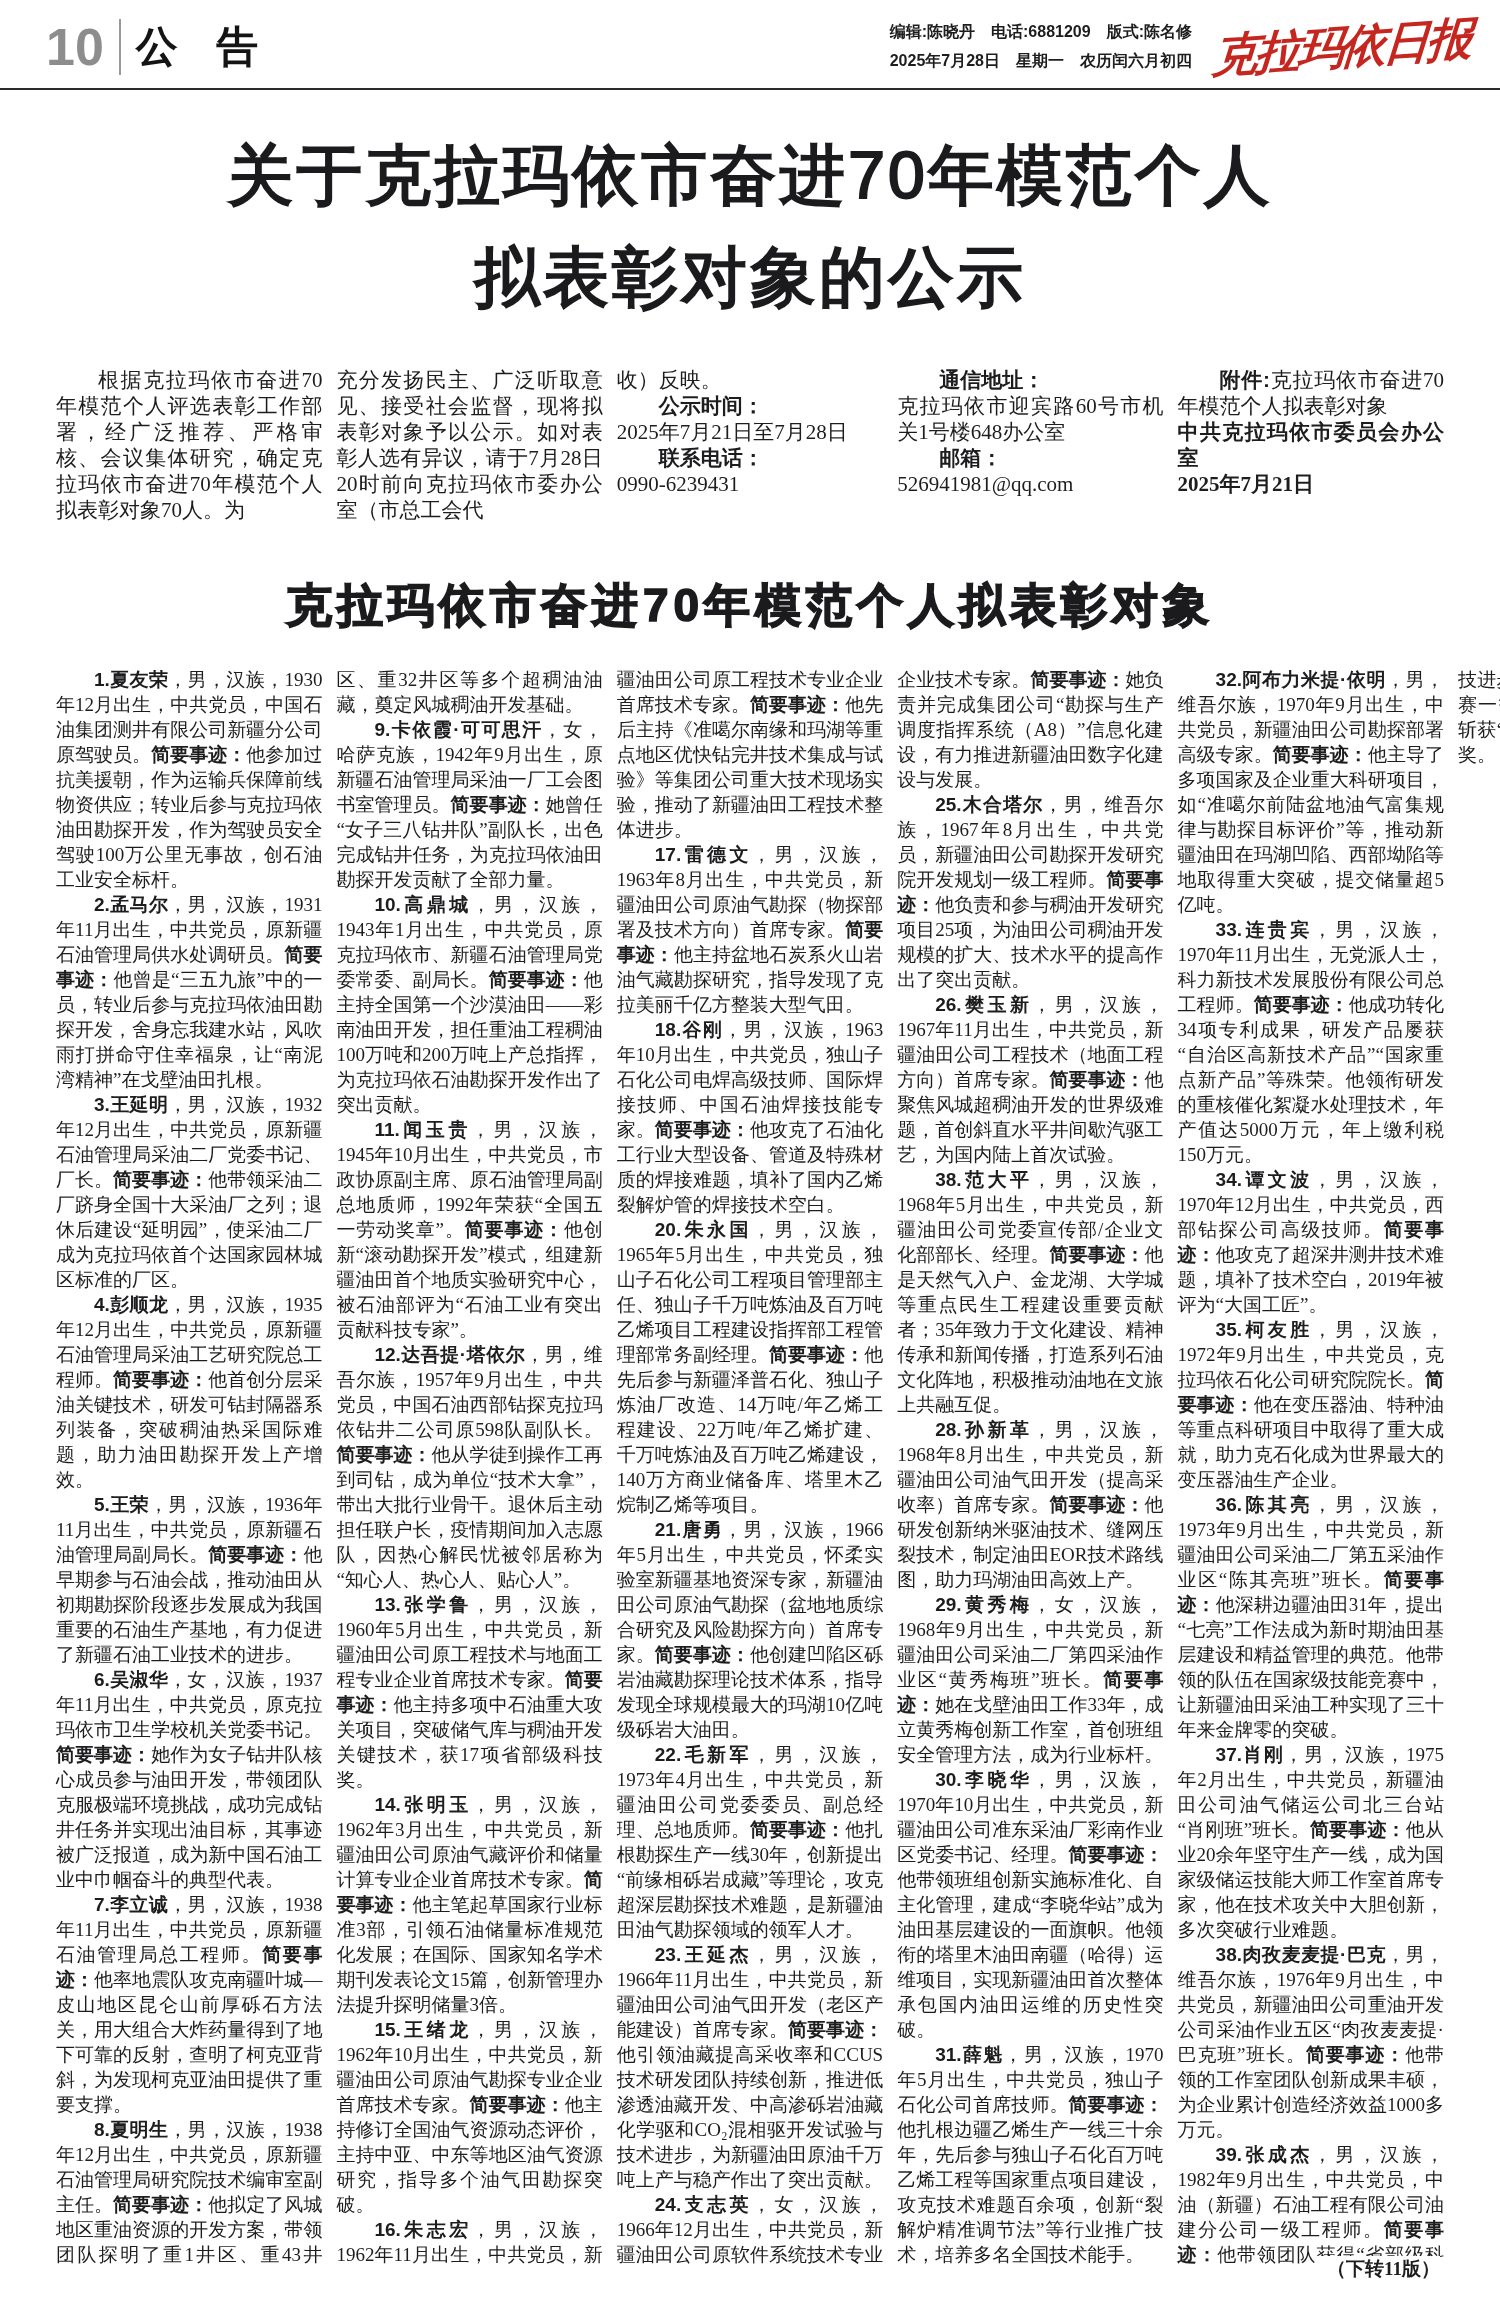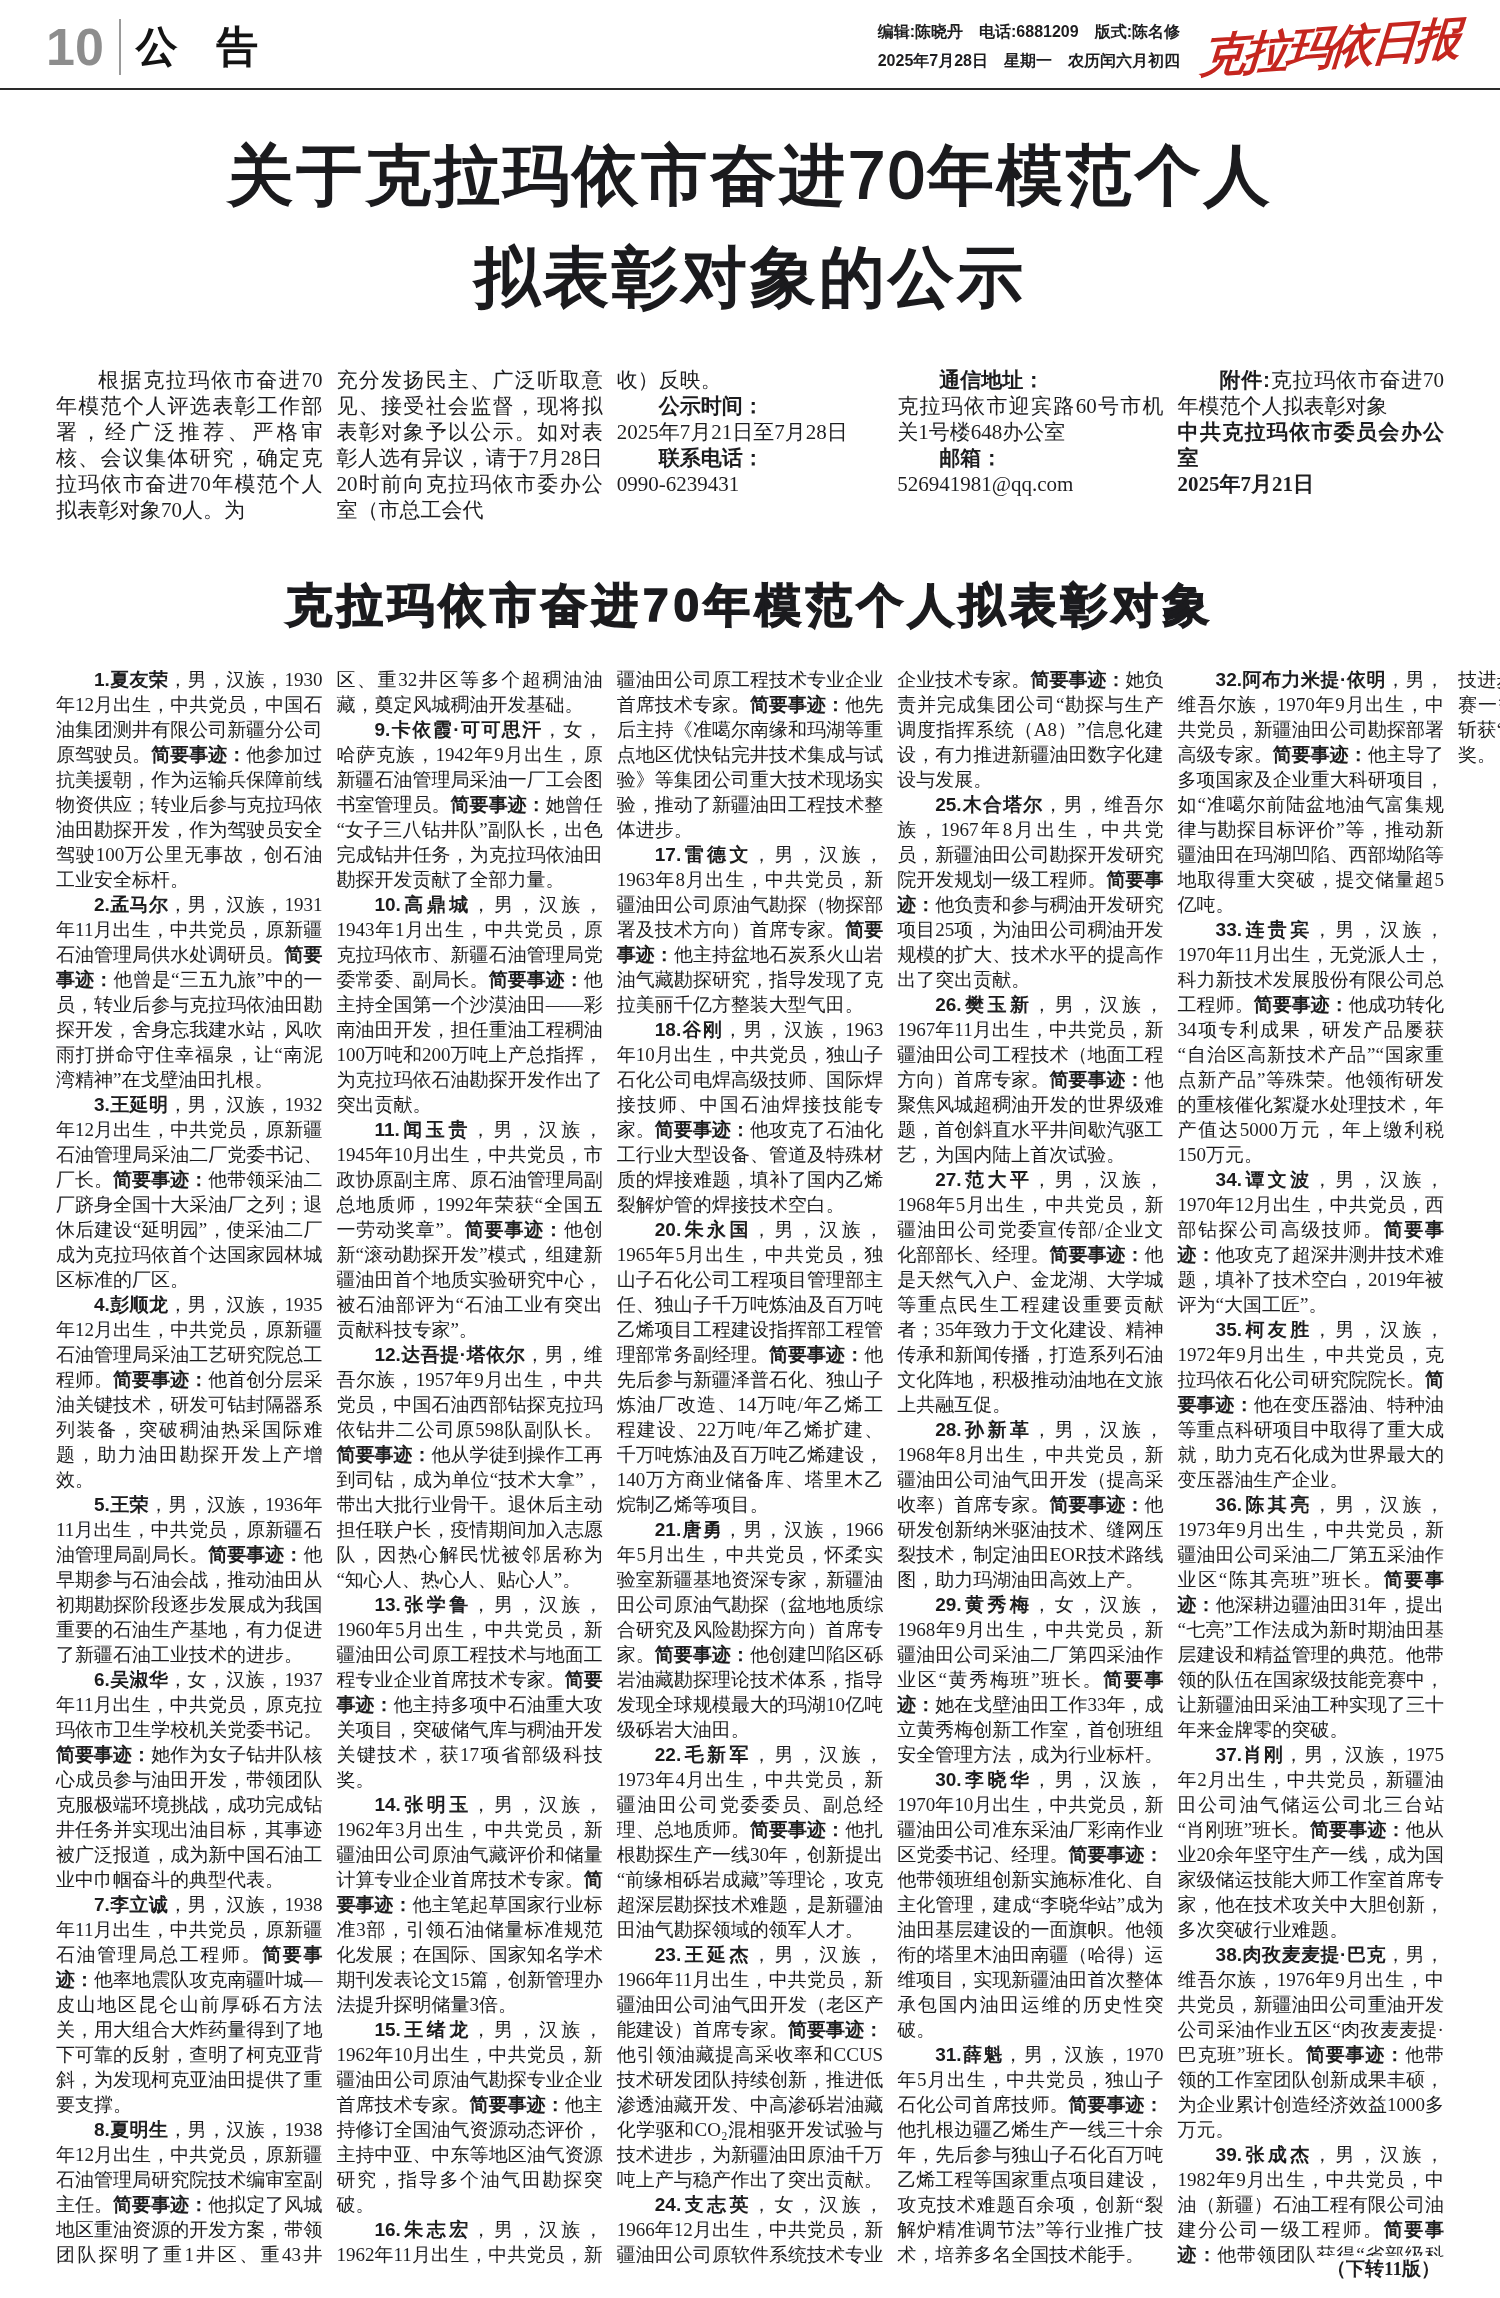"10" .hdr { padding: 16px 42px 10px 46px -> 16px 30px 10px 46px }
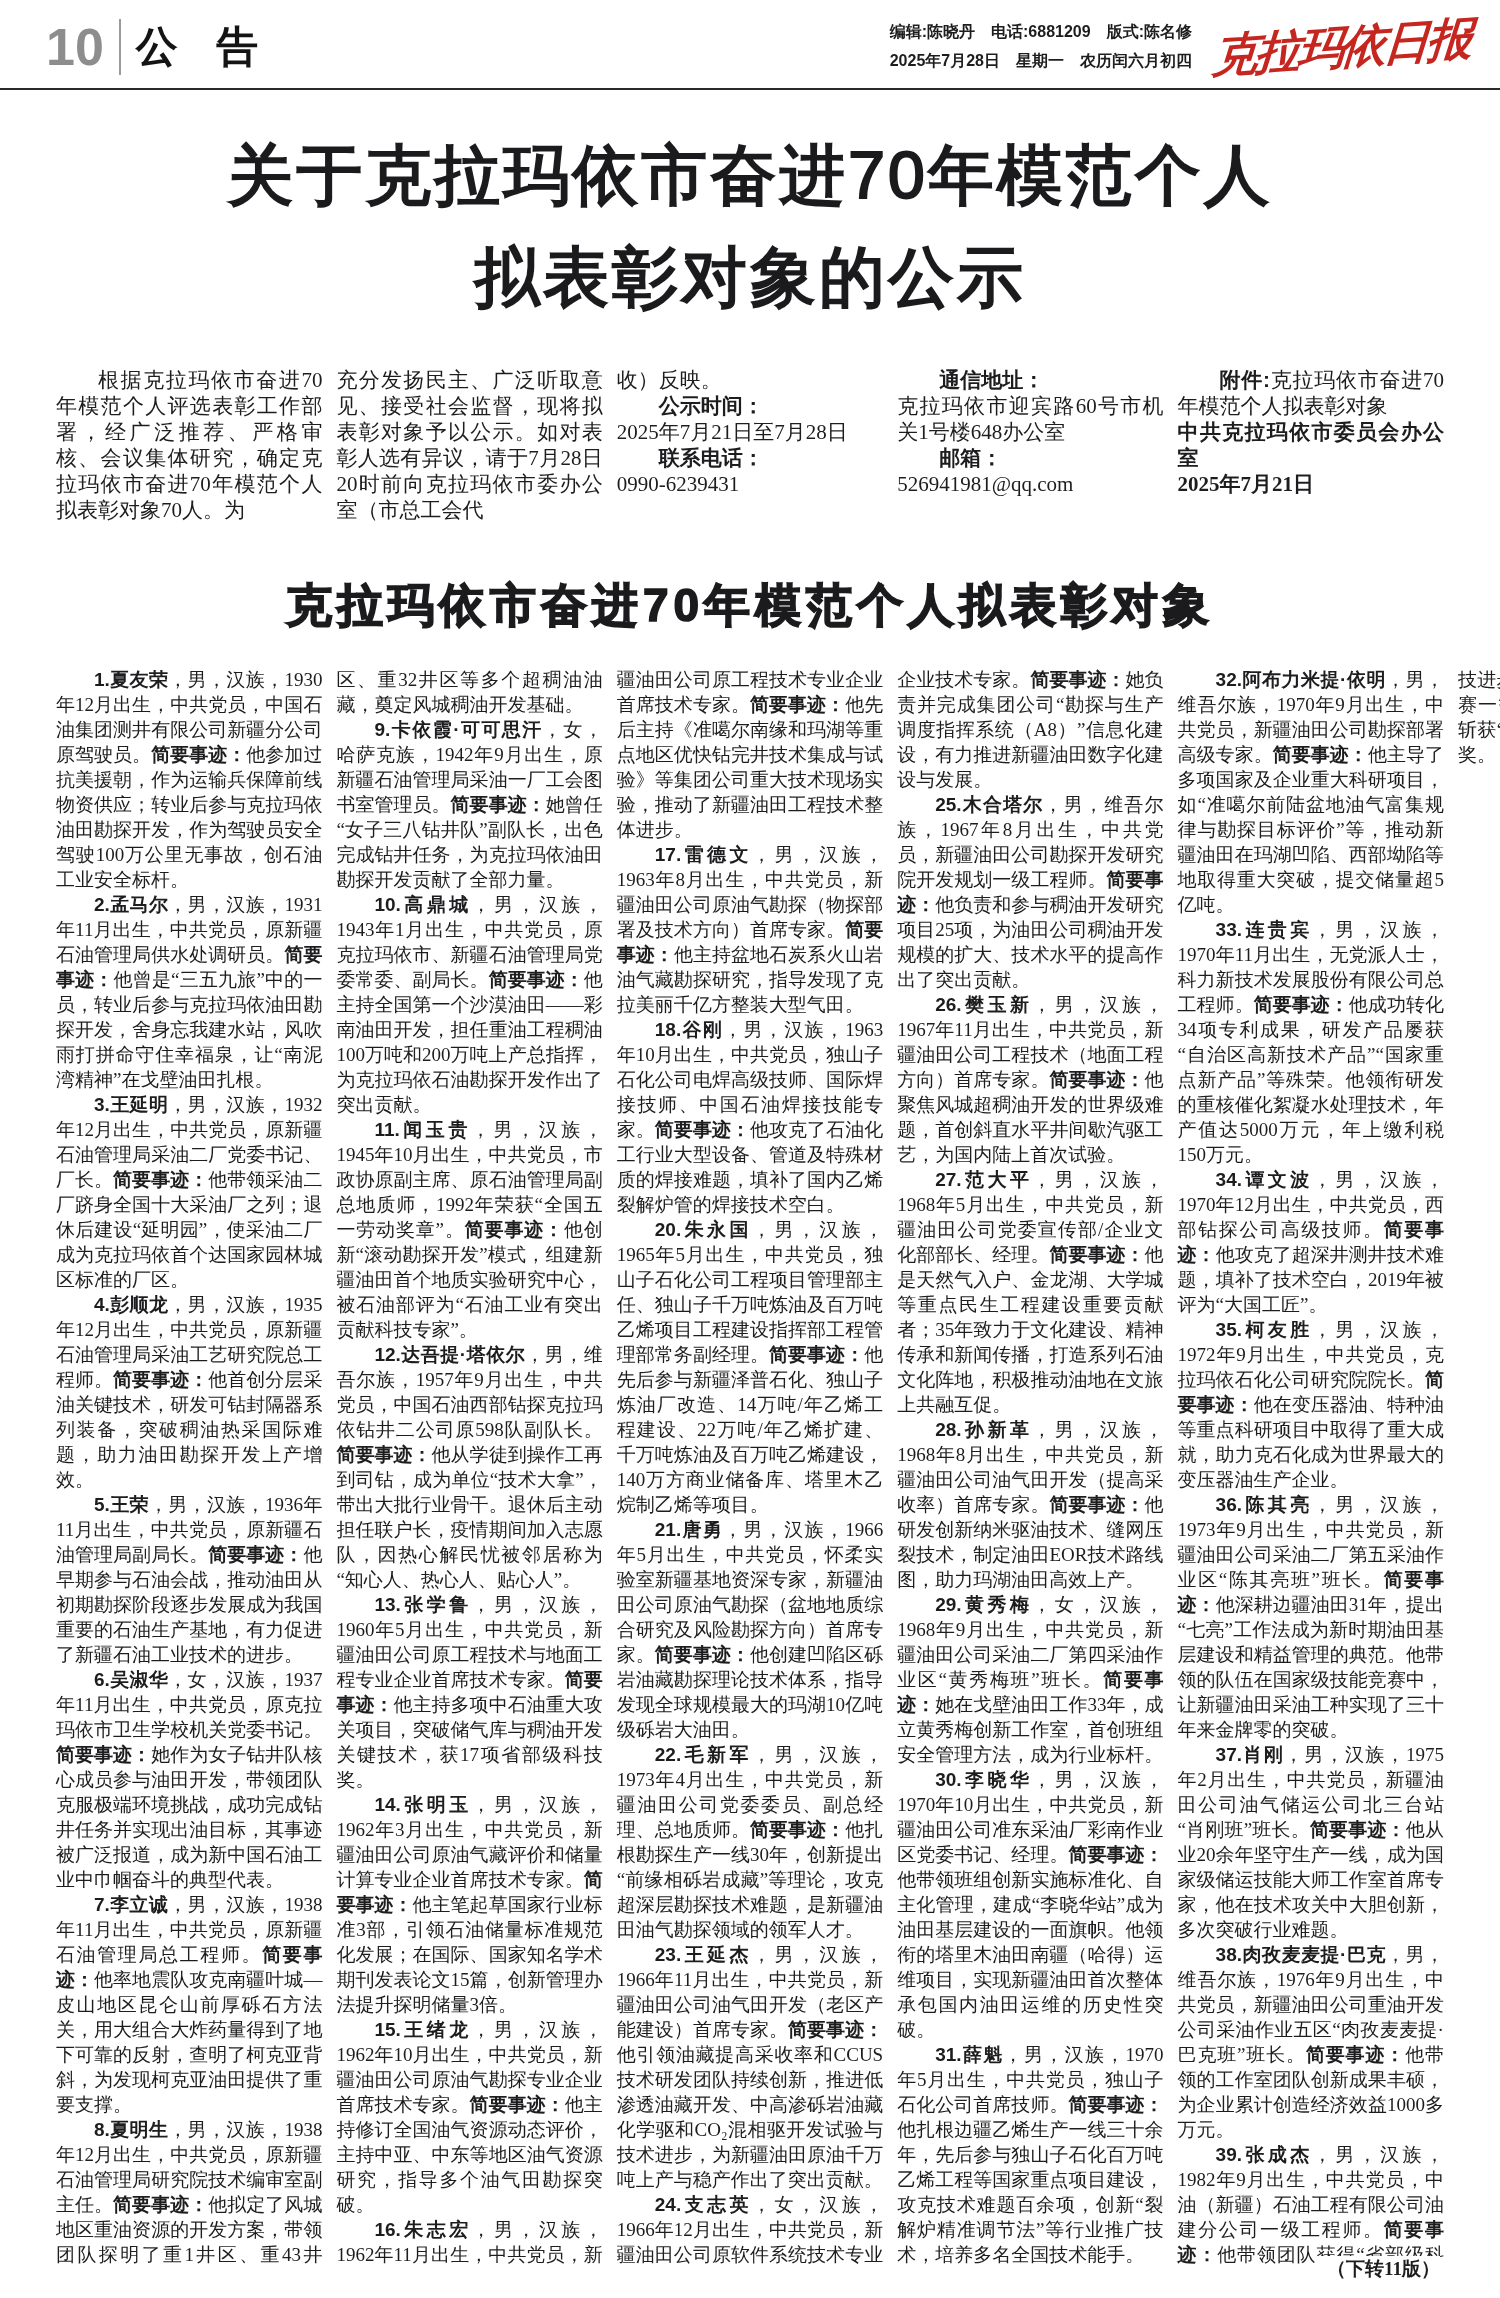"27.范大平" b.hb { text: 27 -> 38 }
